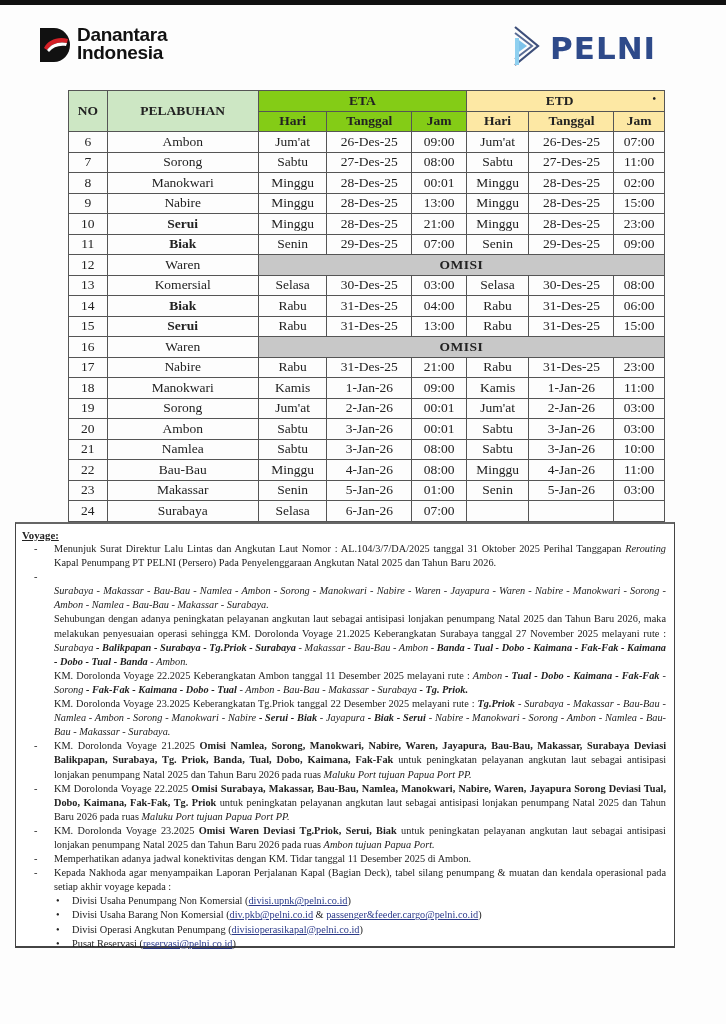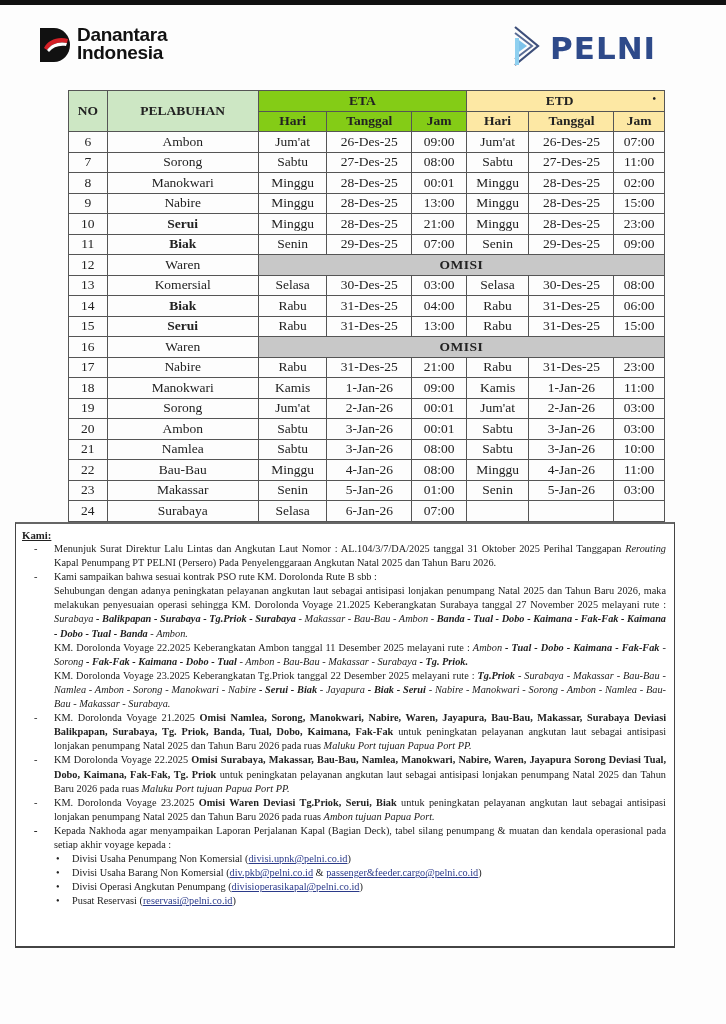"Kami:" div.notes-title { text: Kami -> Voyage }
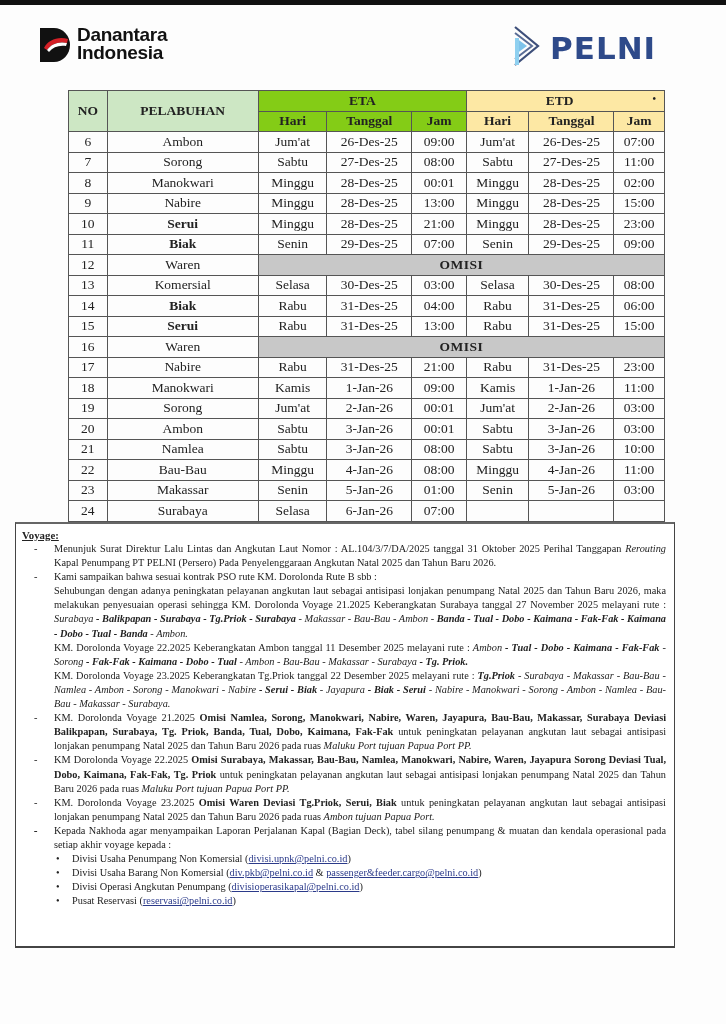"Kami sampaikan bahwa sesuai kontrak" span { html: <span>Kami sampaikan bahwa sesuai kontrak PSO rute KM. Dorolonda Rute B sbb :</span> -> none }
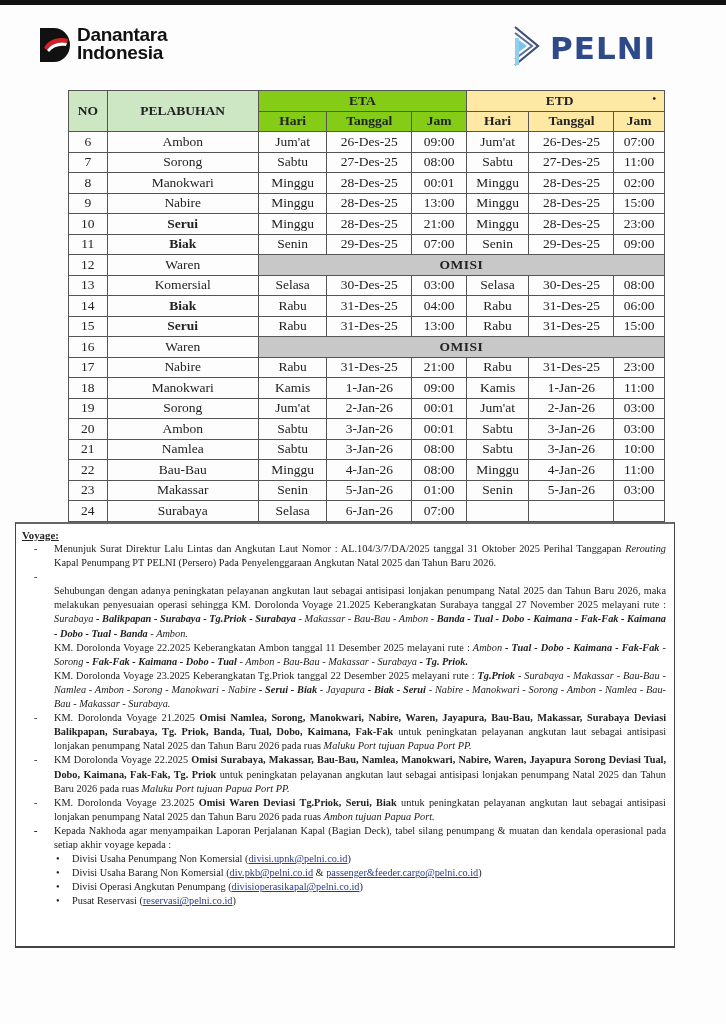"Surabaya - Makassar - Bau-Bau" span.it { html: none -> <span>Surabaya - Makassar - Bau-Bau - Namlea - Ambon - Sorong - Manokwari - Nabire - Waren - Jayapura - Waren - Nabire - Manokwari - Sorong - Ambon - Namlea - Bau-Bau - Makassar - Surabaya.</span> }
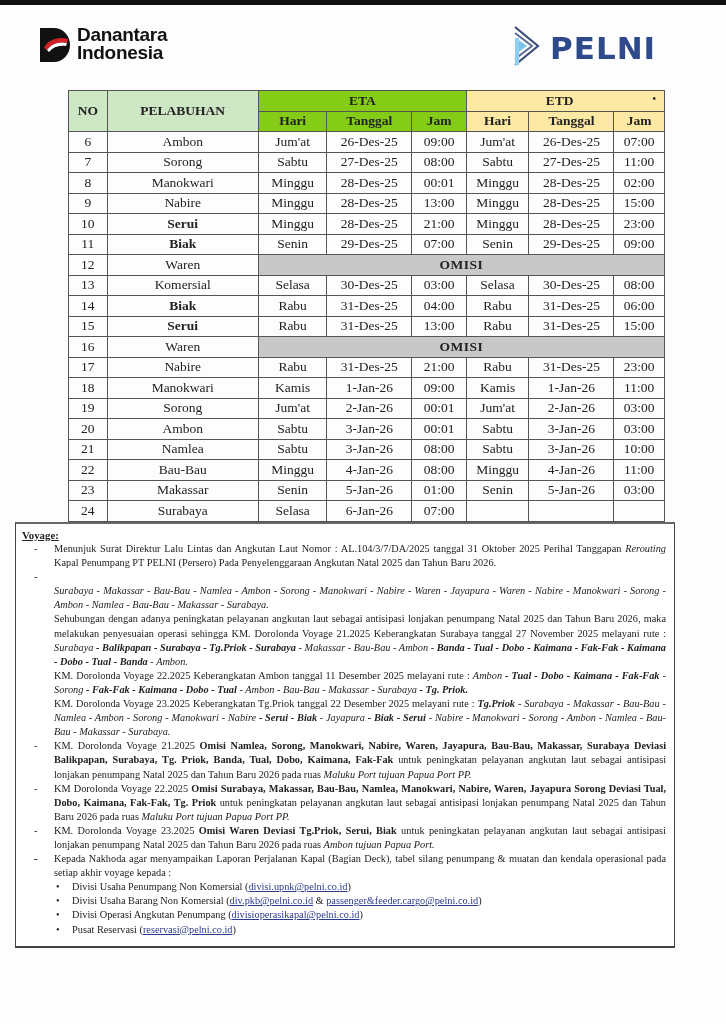"Memperhatikan adanya jadwal konektivitas" span { html: none -> <span>Memperhatikan adanya jadwal konektivitas dengan KM. Tidar tanggal 11 Desember 2025 di Ambon.</span> }
